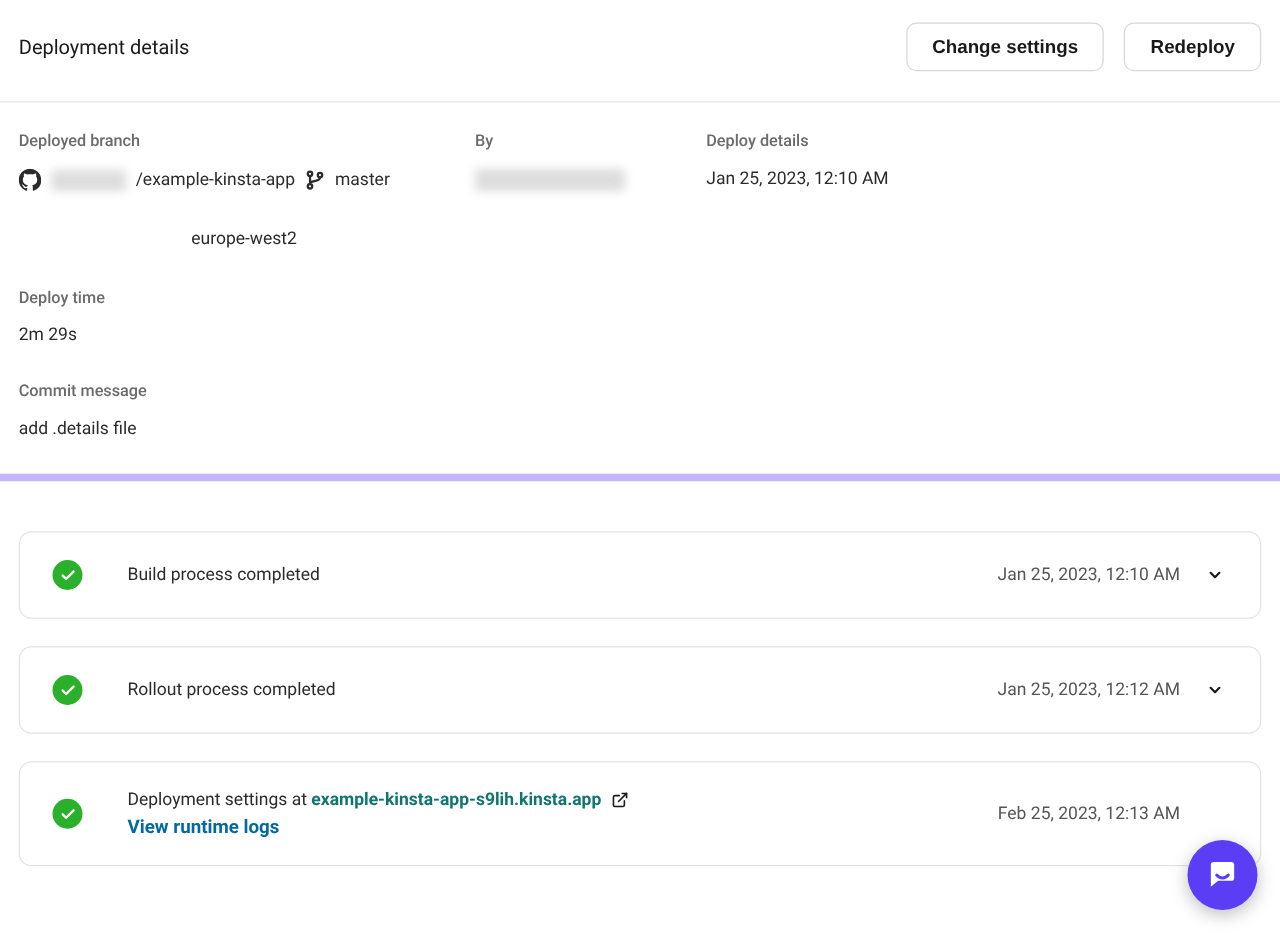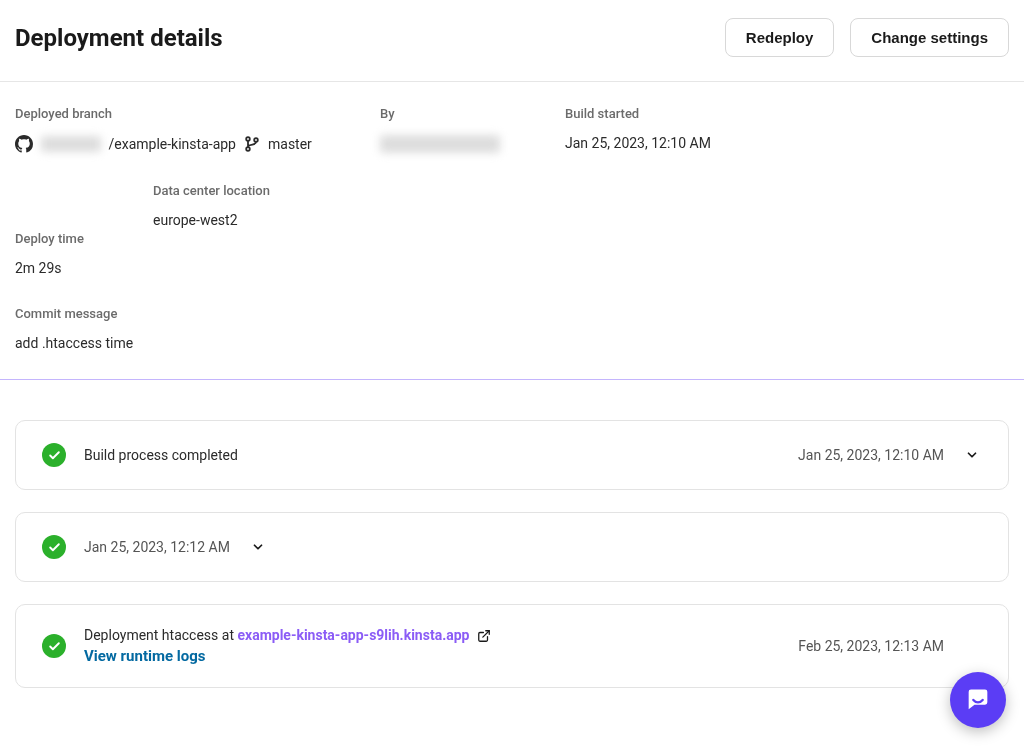"Deployment details" .page-title { font-size: 24px -> 16px; font-weight: 700 -> 400 }
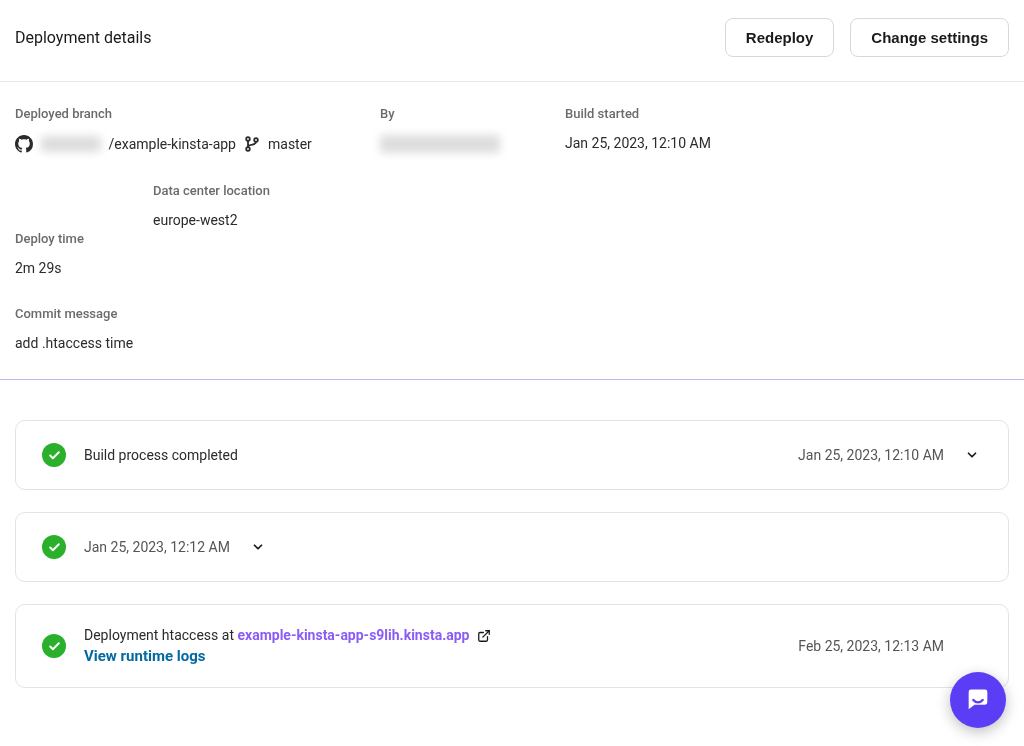"Redeploy" button.btn { order: before "Change settings" -> after "Change settings" }
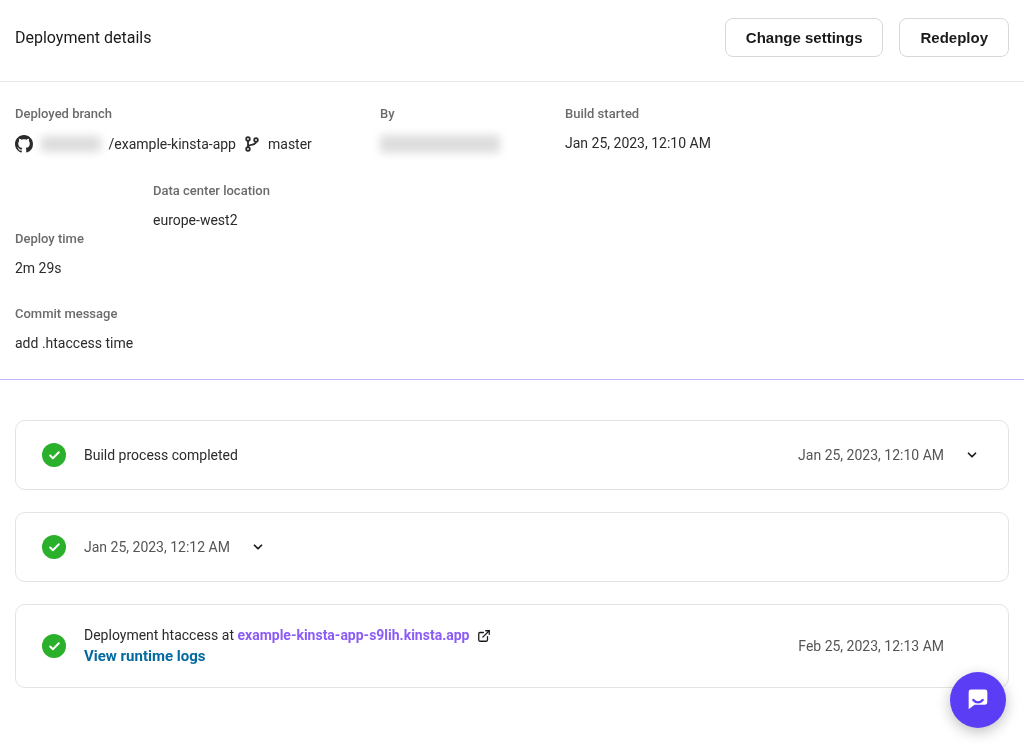"Deployed branch" .details { border-bottom: 1px solid #c4b5fd -> 6px solid #c4b5fd }
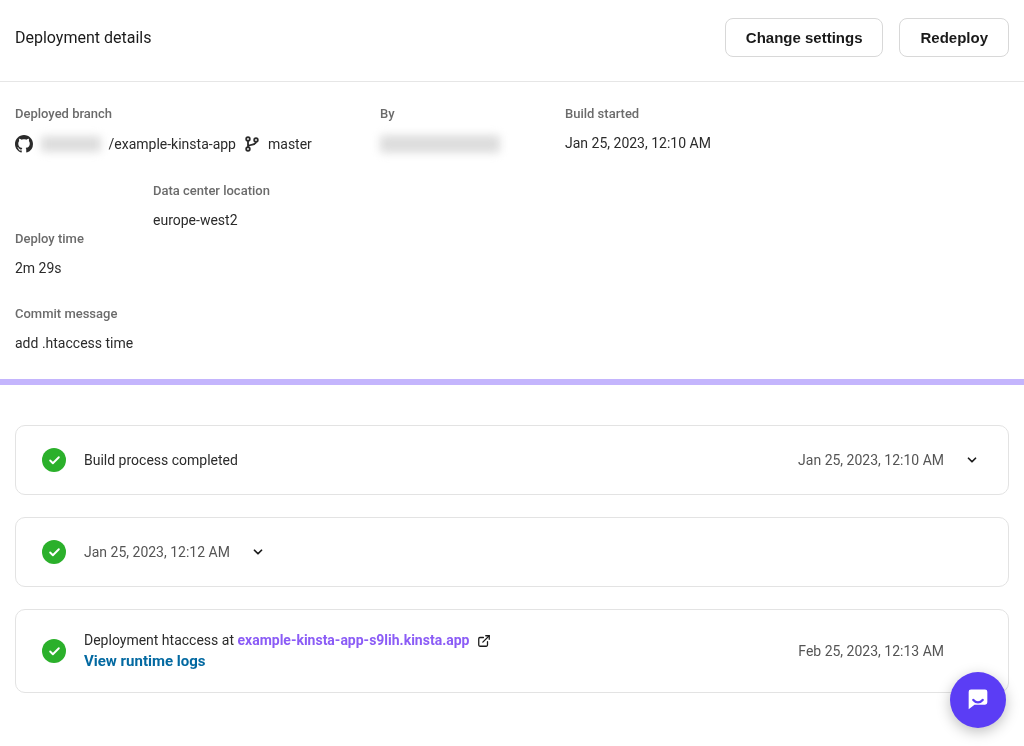"Build started" div.label { text: Build started -> Deploy details }
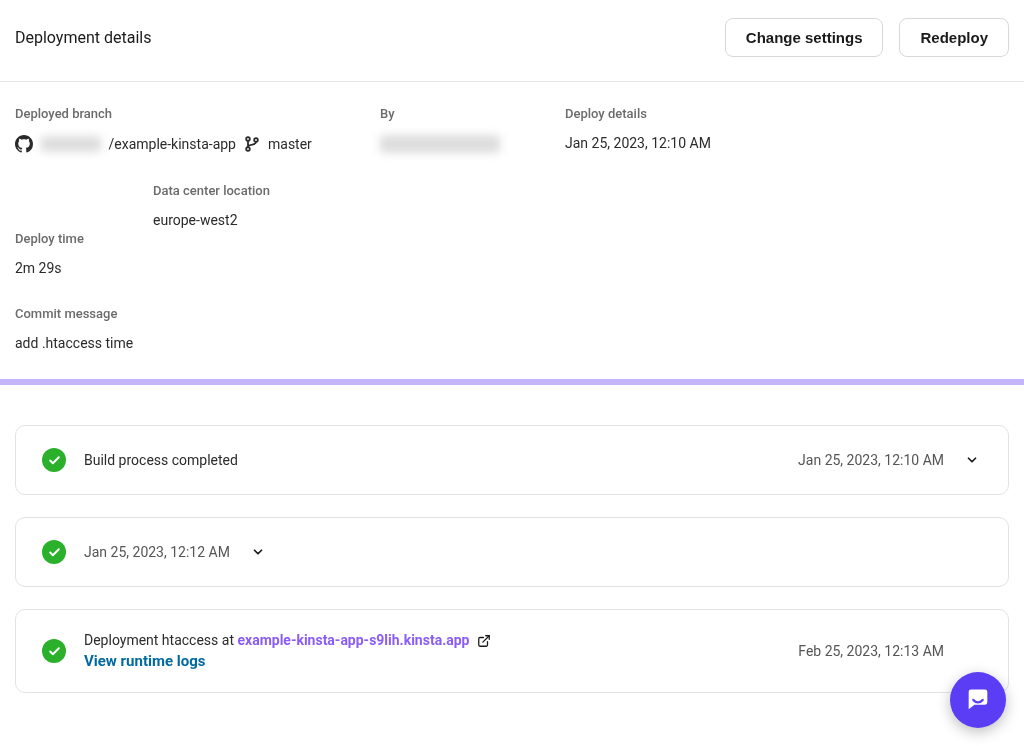"Data center location" div.label { html: <div>Data center location</div> -> none }
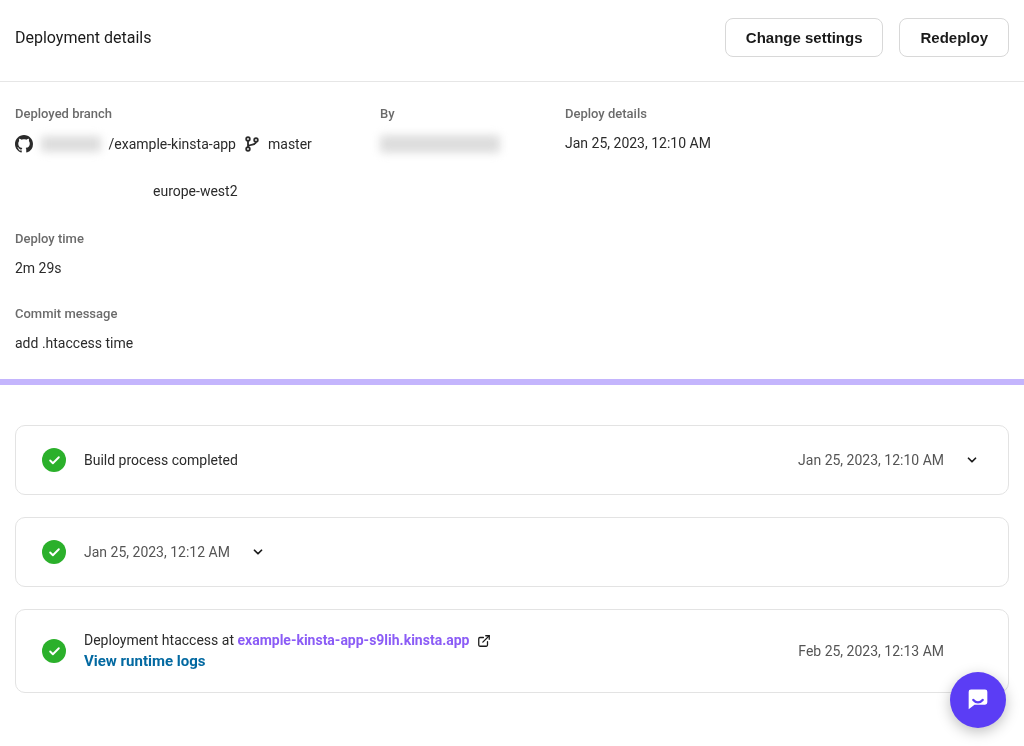"add .htaccess time" div.value { text: .htaccess time -> .details file }
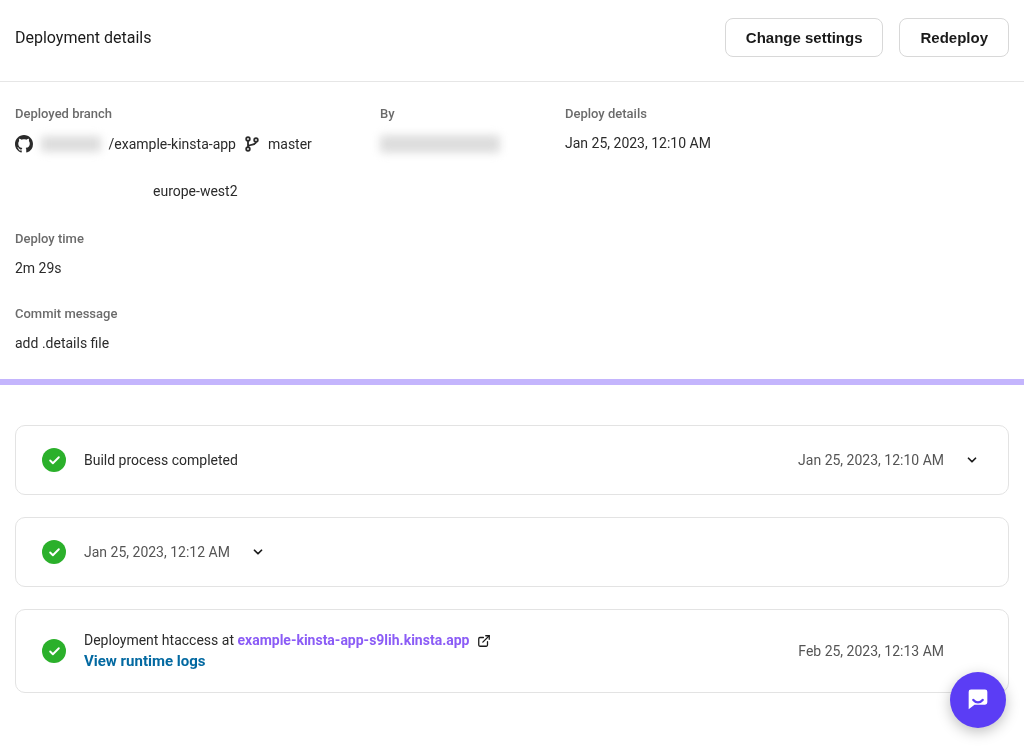"Build process completed" .card-content { margin-left: none -> 18px }
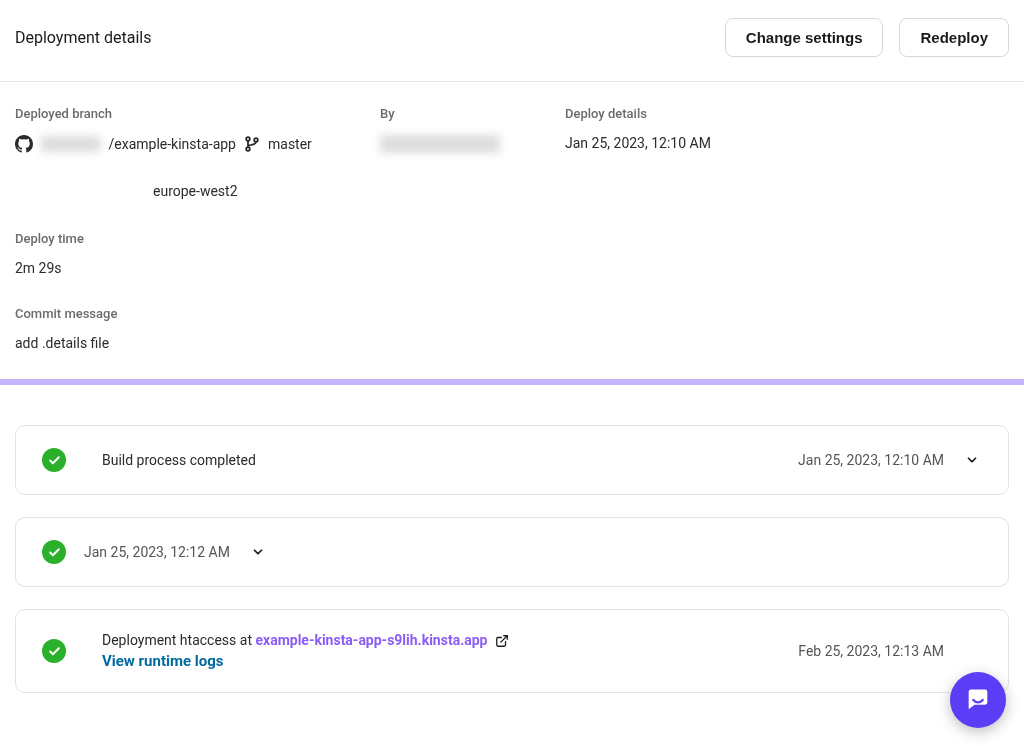"Rollout process completed" div.card-content { html: none -> <div>Rollout process completed</div> }
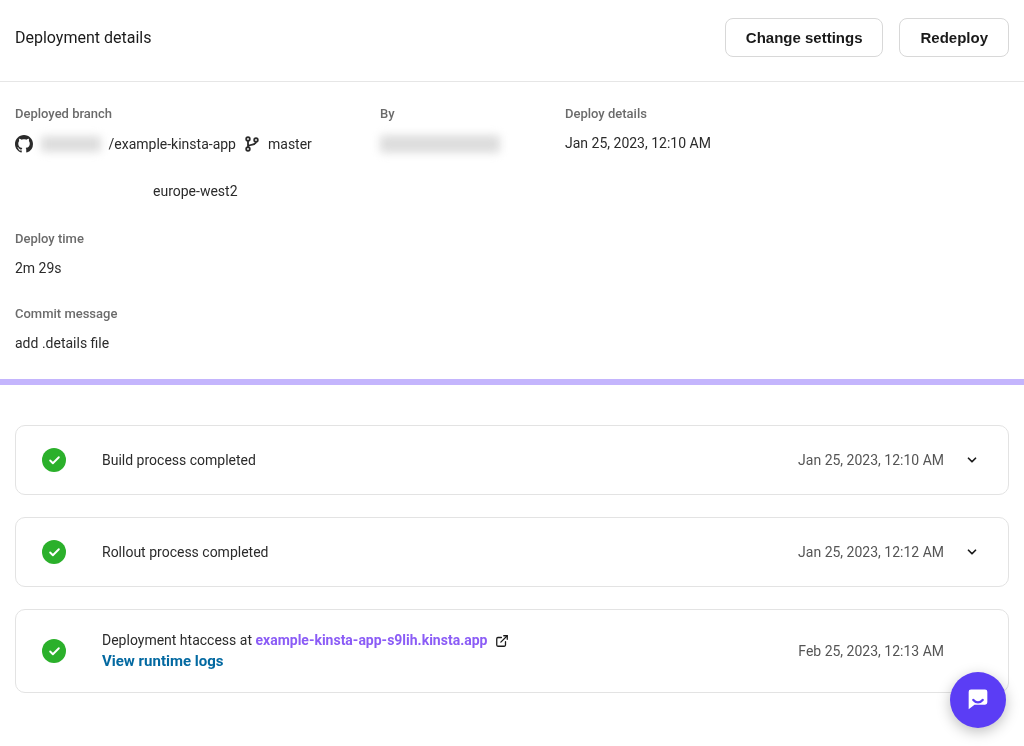"Deployment htaccess at" span { text: htaccess -> settings }
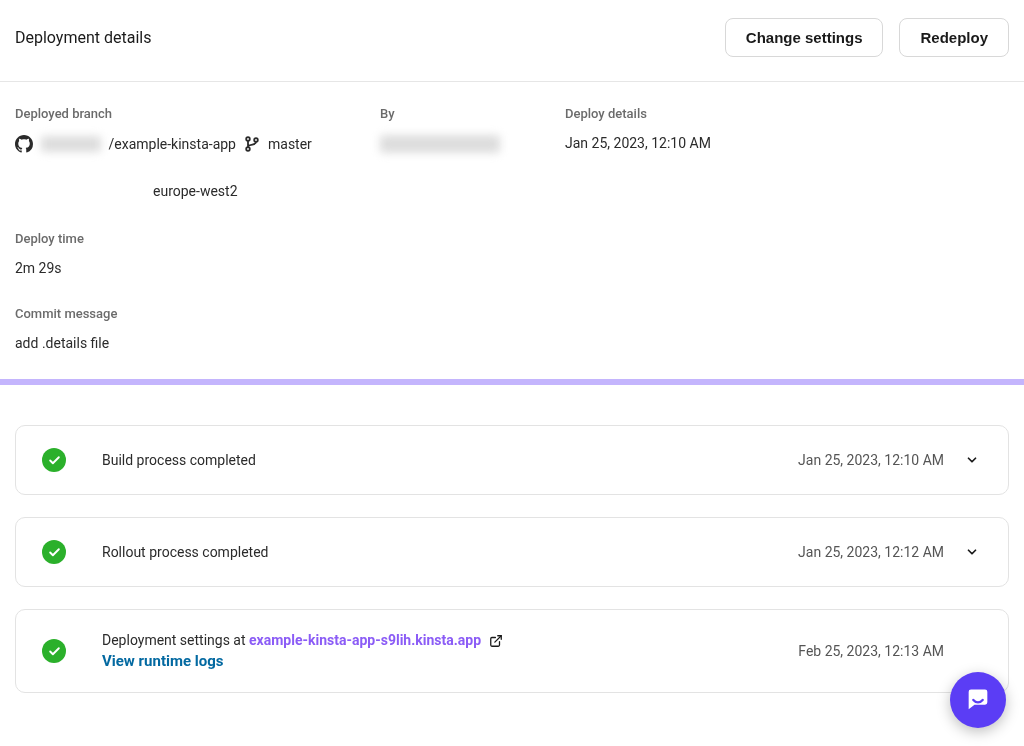"example-kinsta-app-s9lih.kinsta.app" .dep-url { color: #8b5cf6 -> #0f766e }
